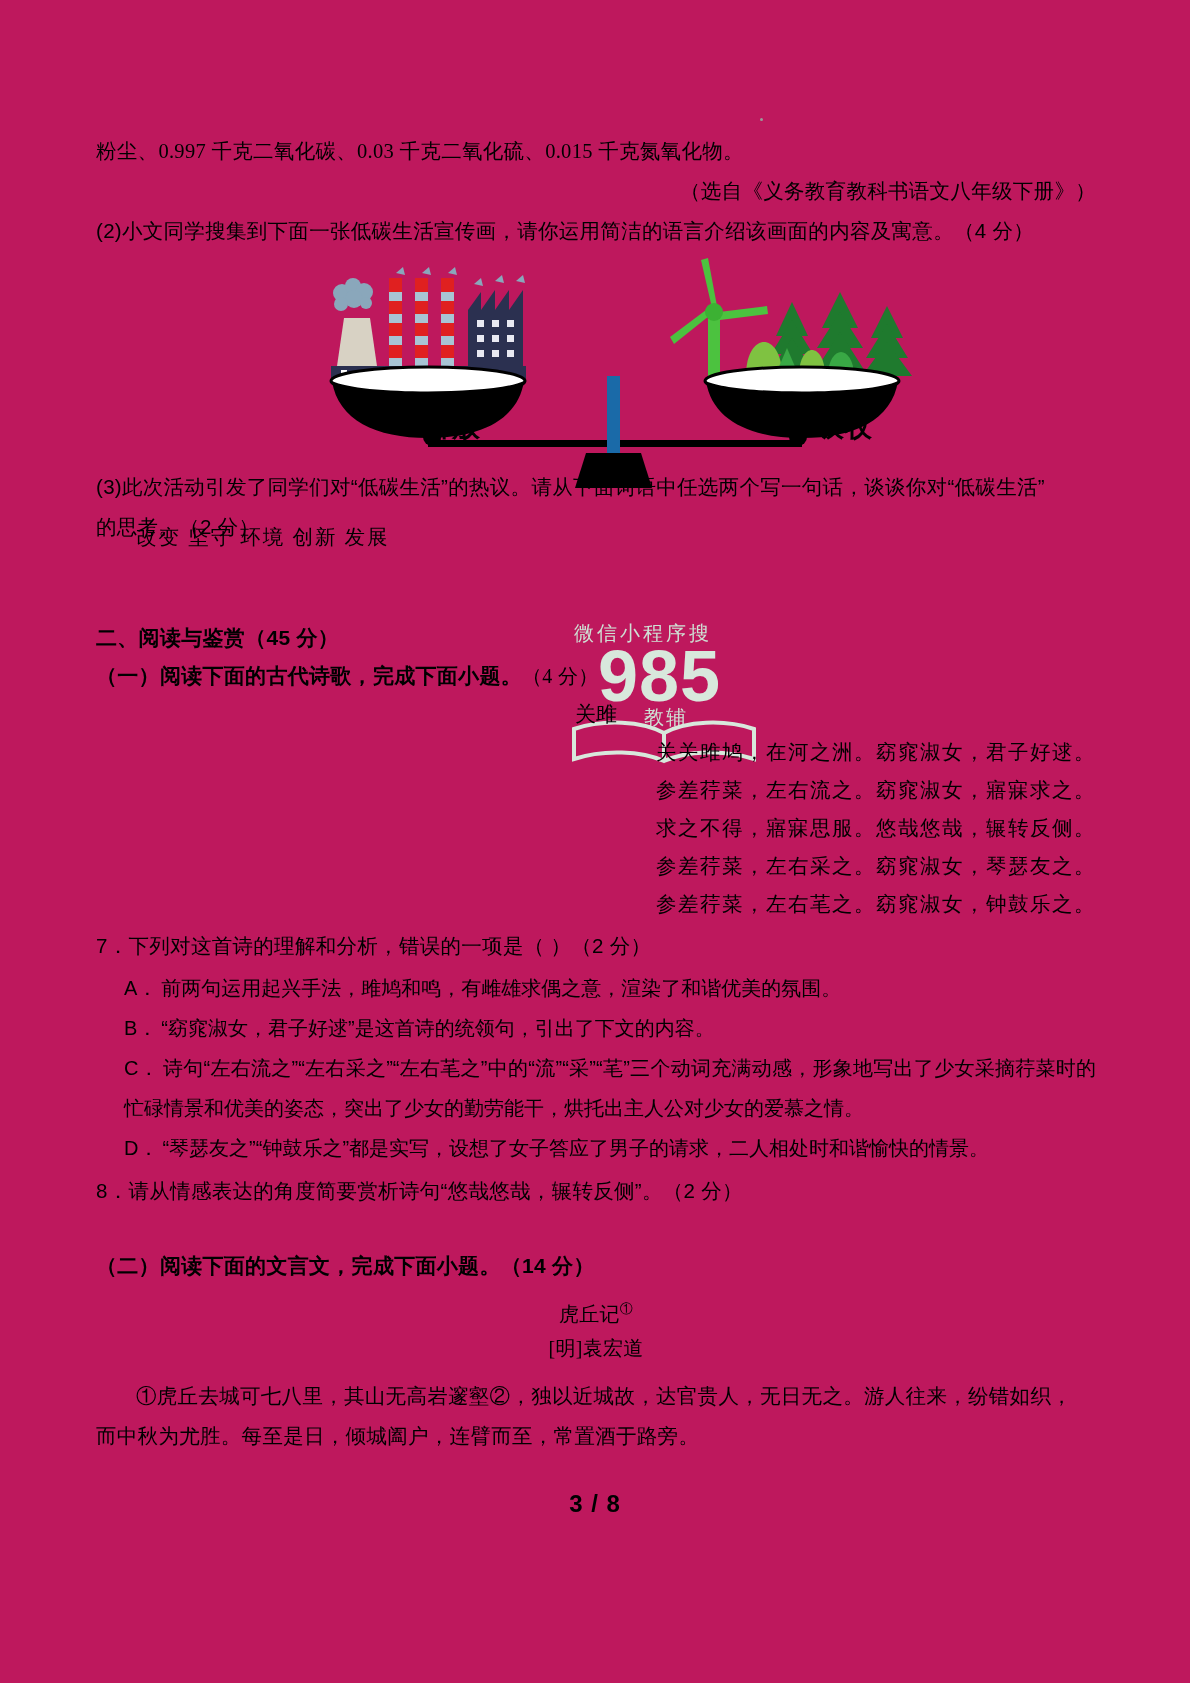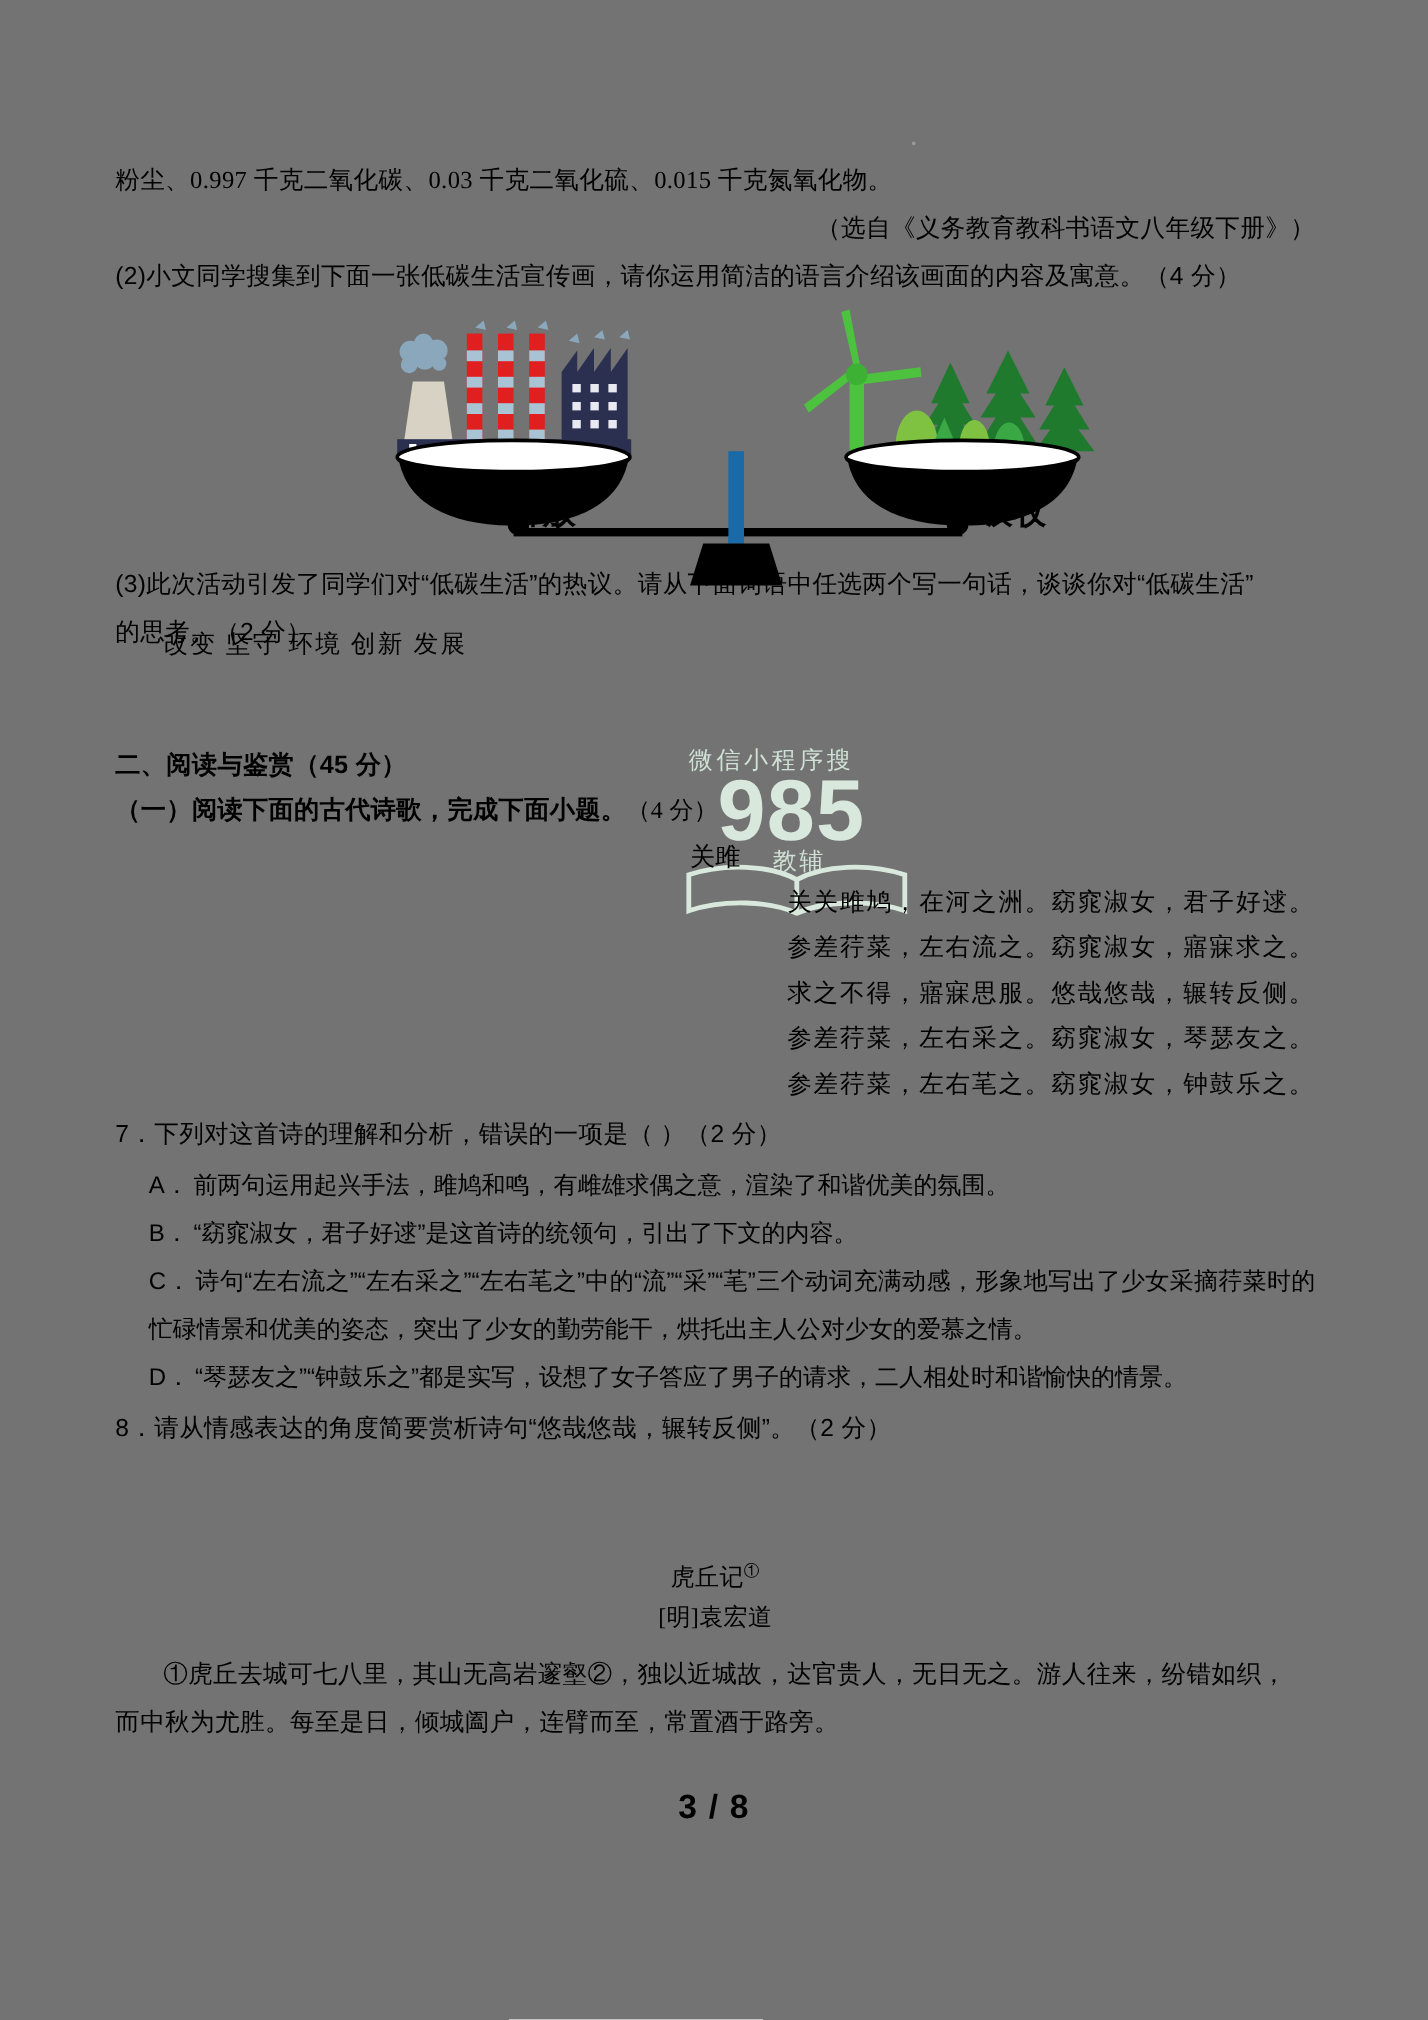"粉尘、0.997 千克二氧化碳、0.03 千克二氧化硫、0.015" .page { background: #737373 -> #be185d }
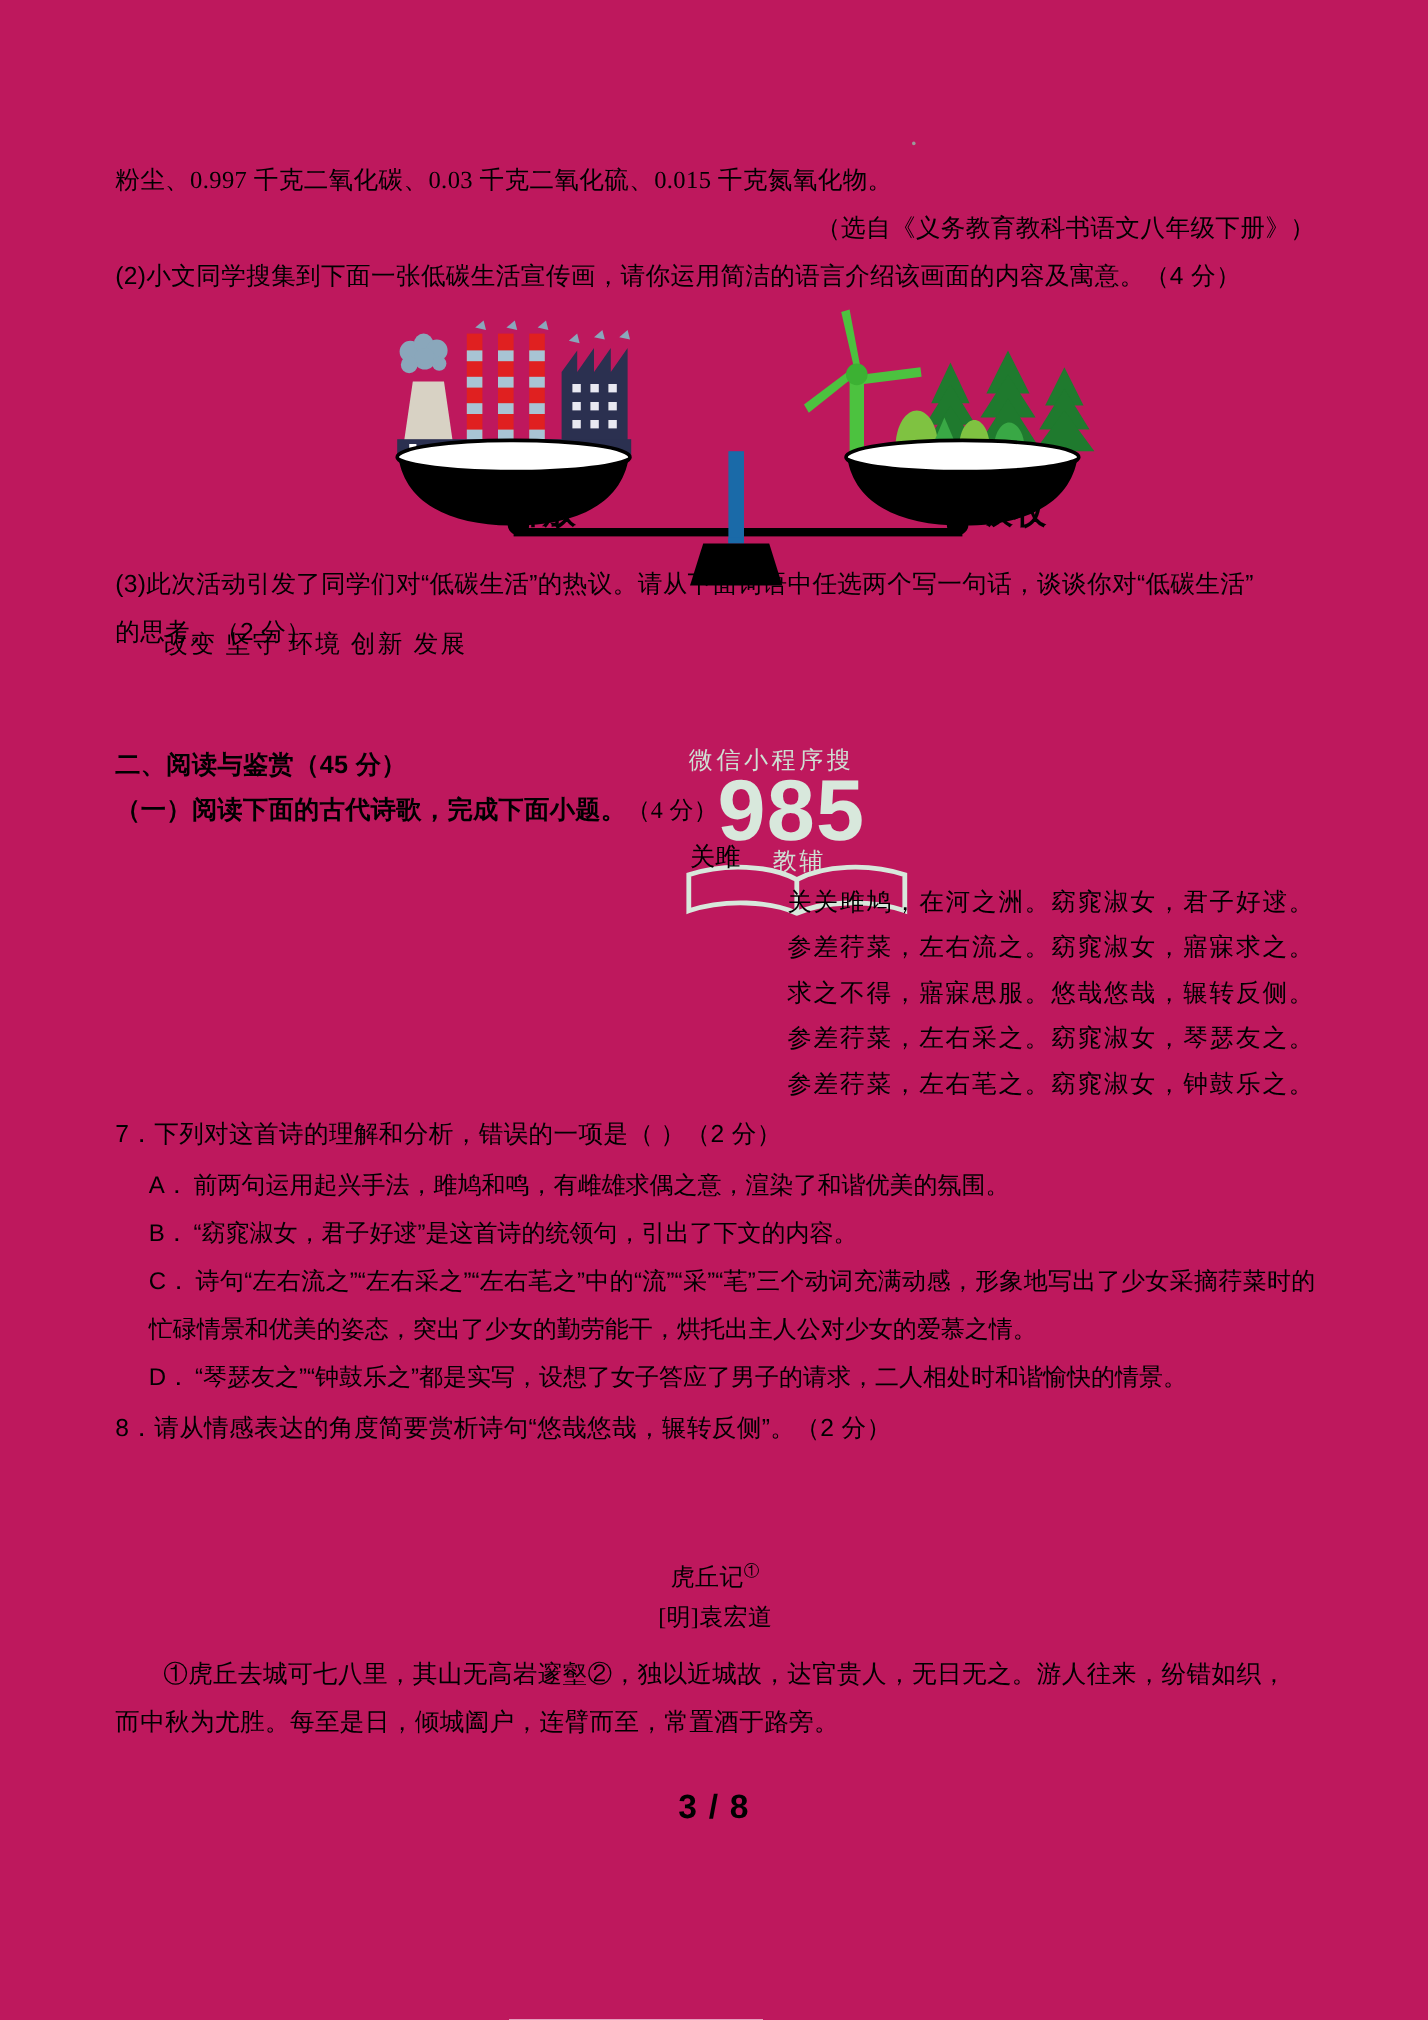"（二）阅读下面的文言文，完成下面小题。（14 分）" div.abs { html: none -> <div> <span>（二）阅读下面的文言文，完成下面小题。</span><span>（14 分）</span> </div> }
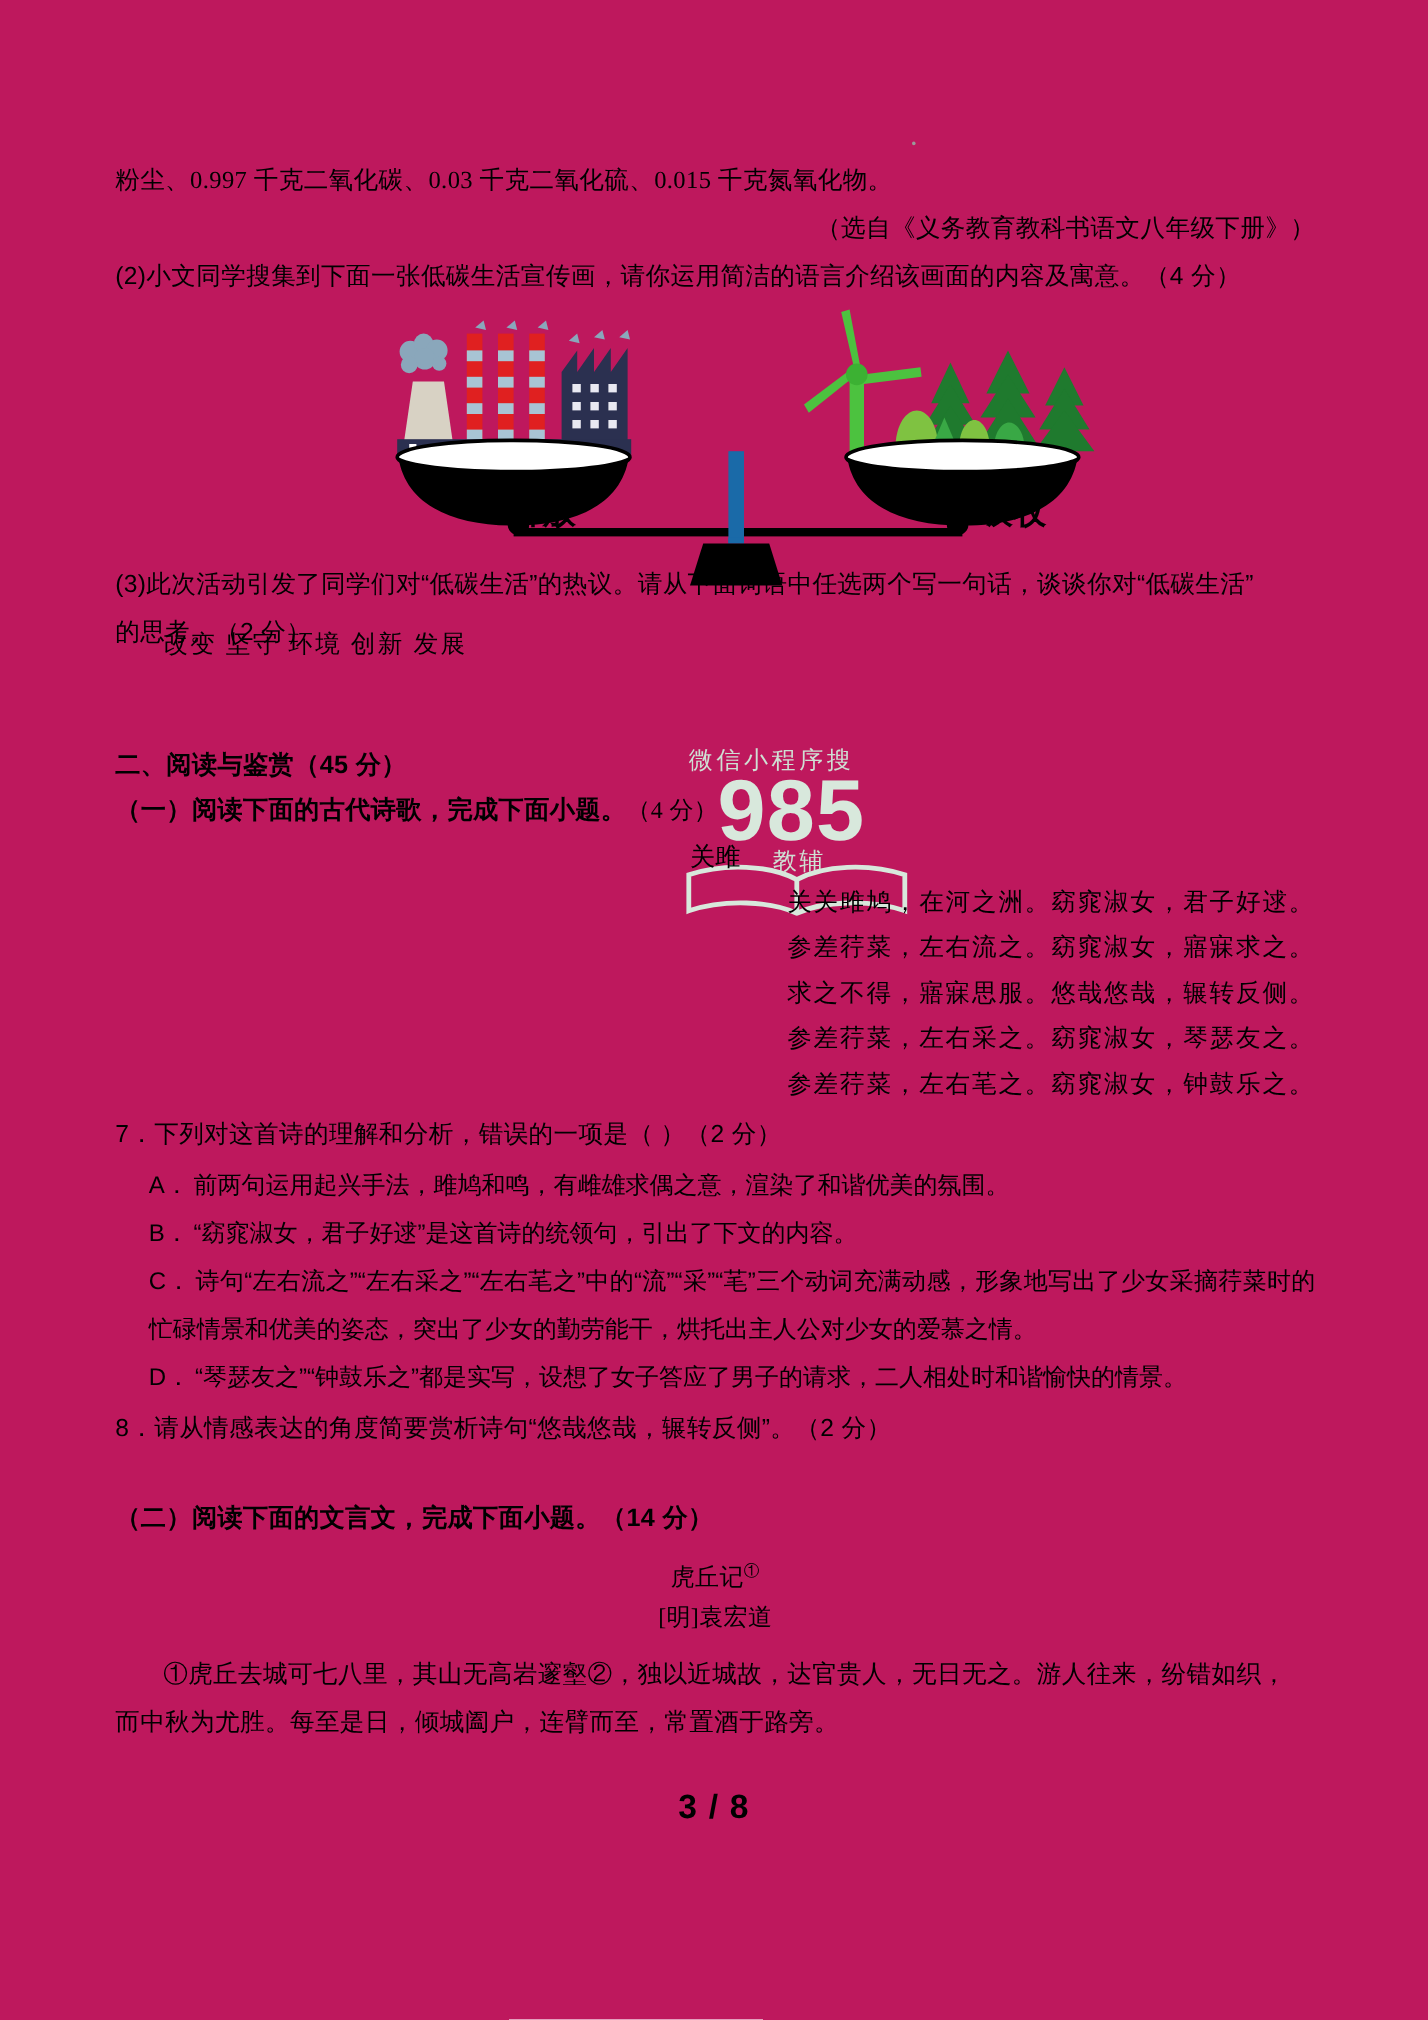"3 / 8" .footer { font-size: 28px -> 24px }
